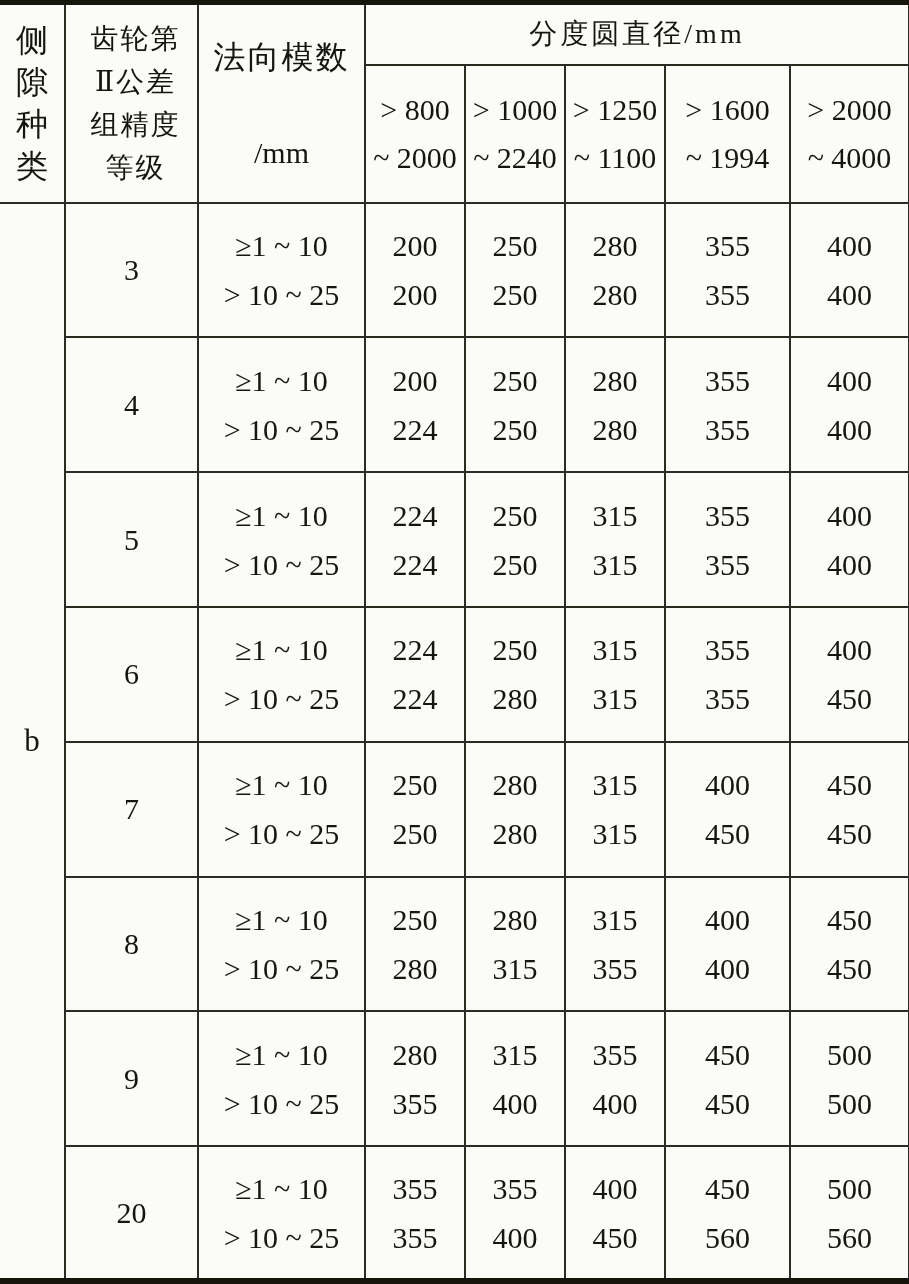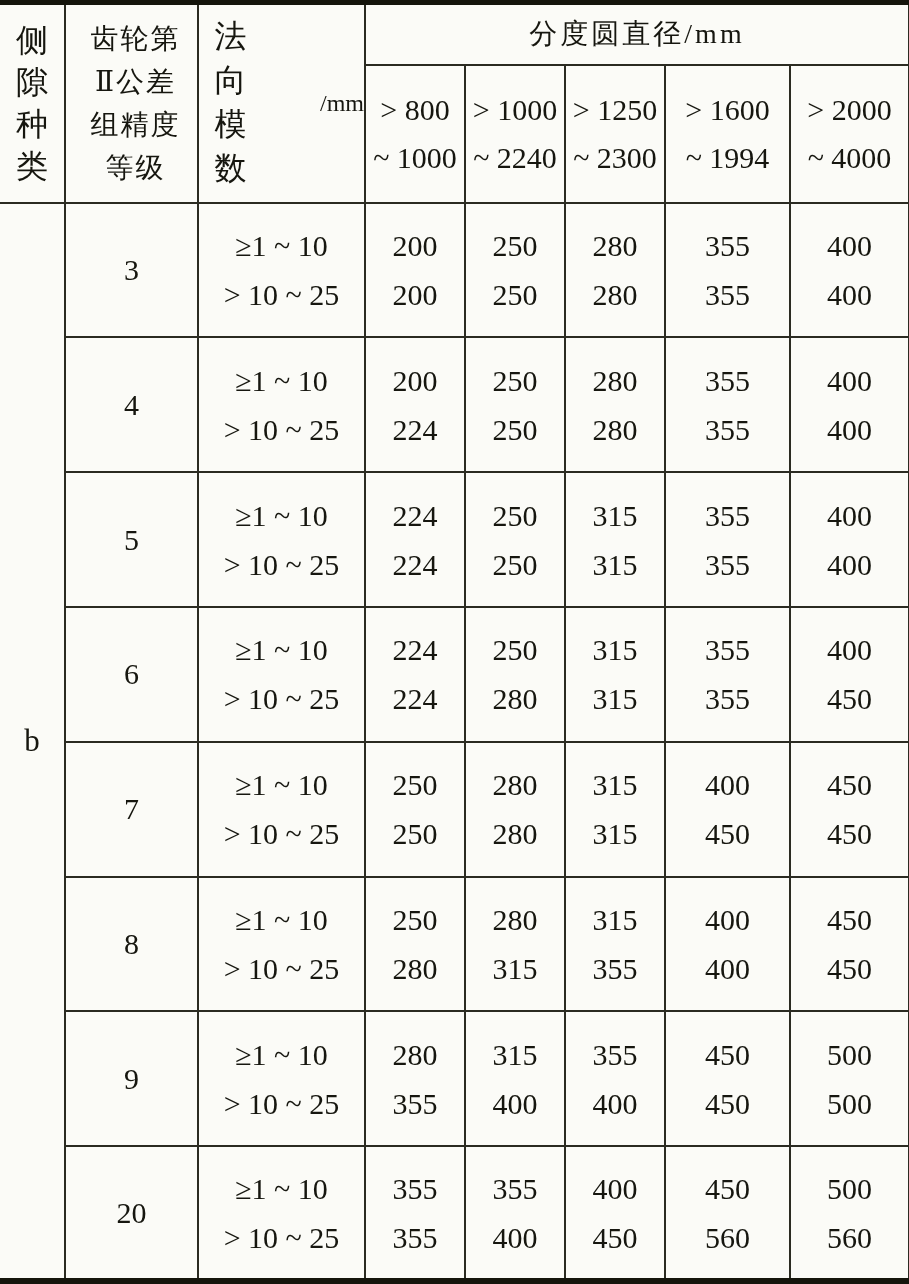"法向模数" .mod-head { flex-direction: none -> column }
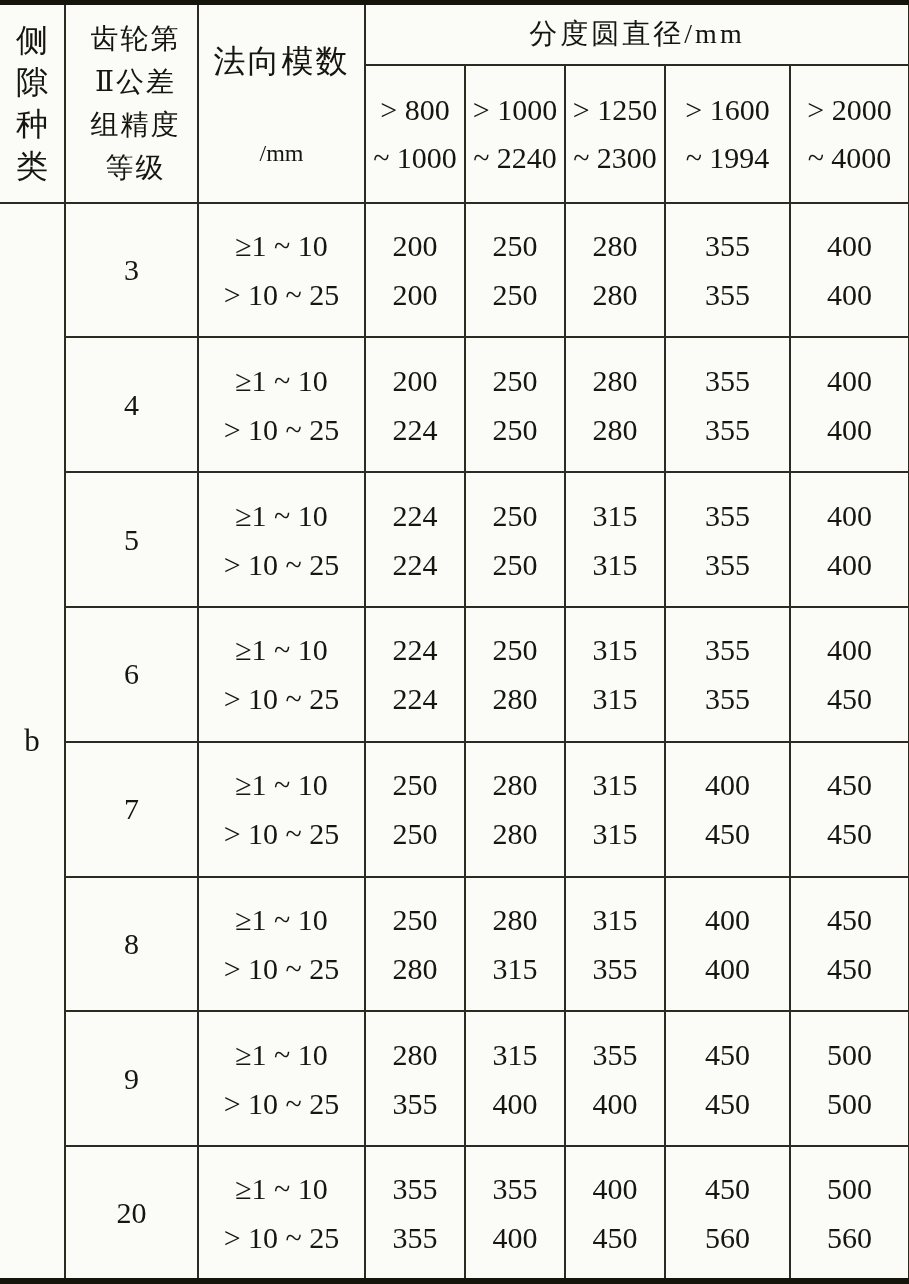"/mm" .mod-head .u { font-size: 24px -> 30px }
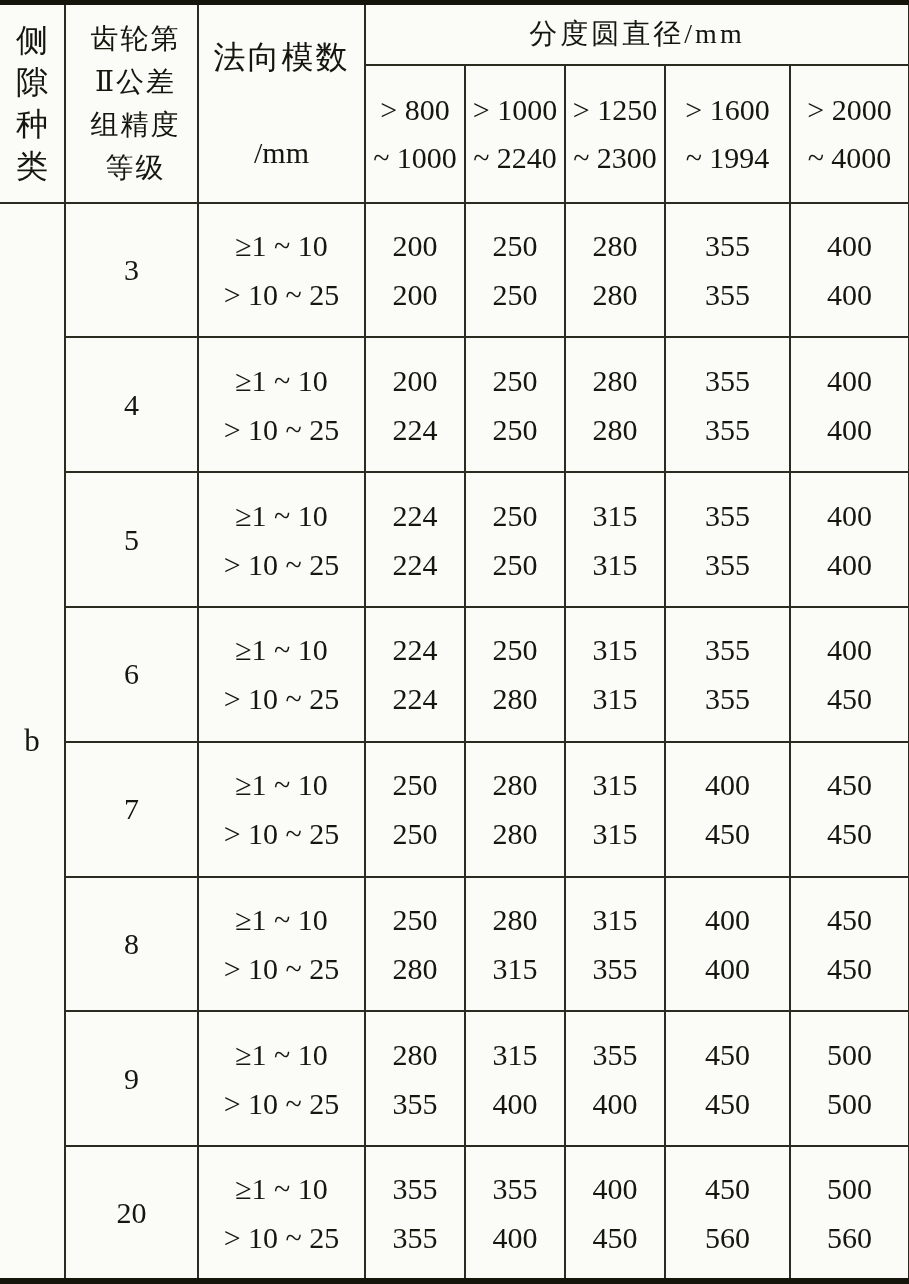"~ 1000" div { text: 1000 -> 2000 }
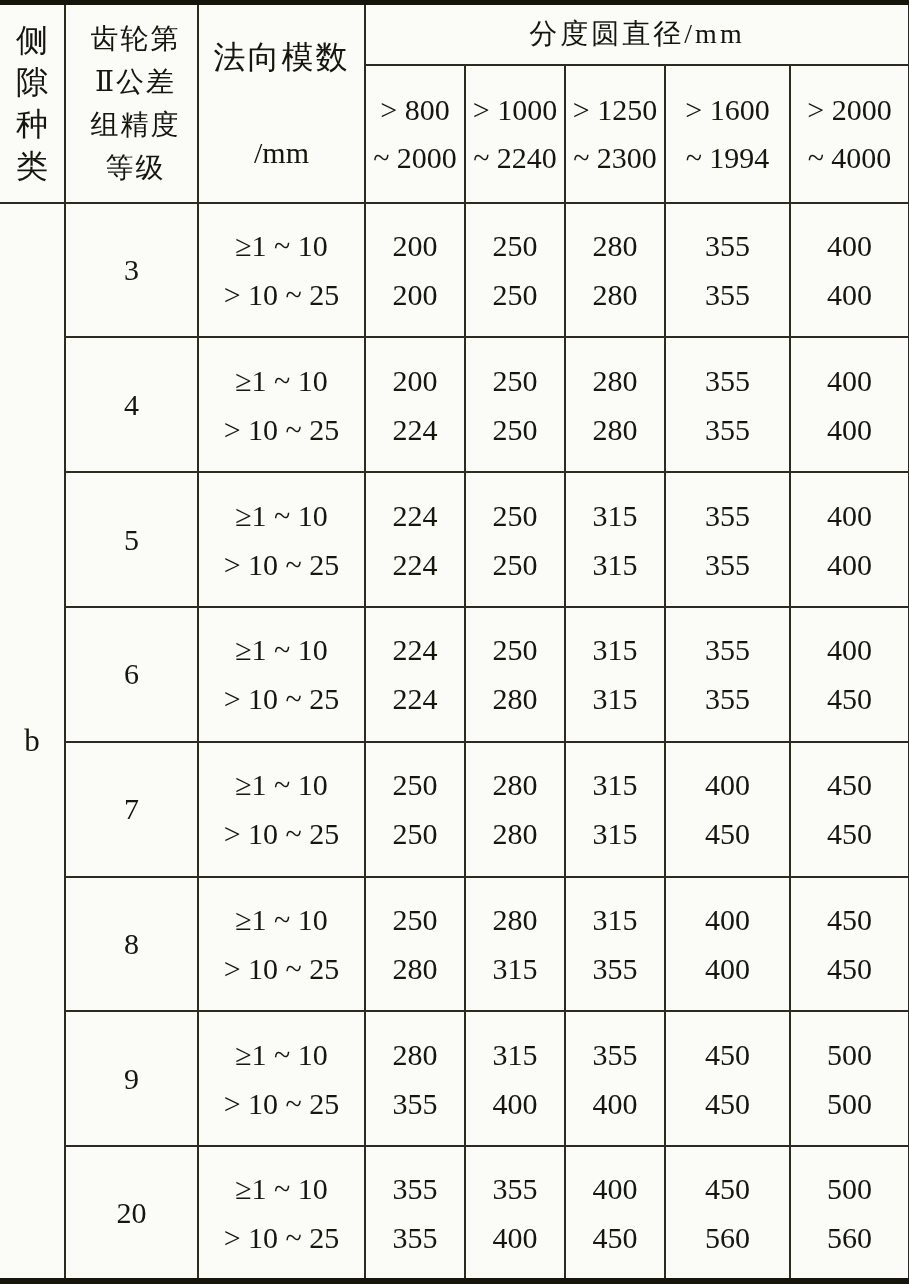"~ 2300" div { text: 2300 -> 1100 }
